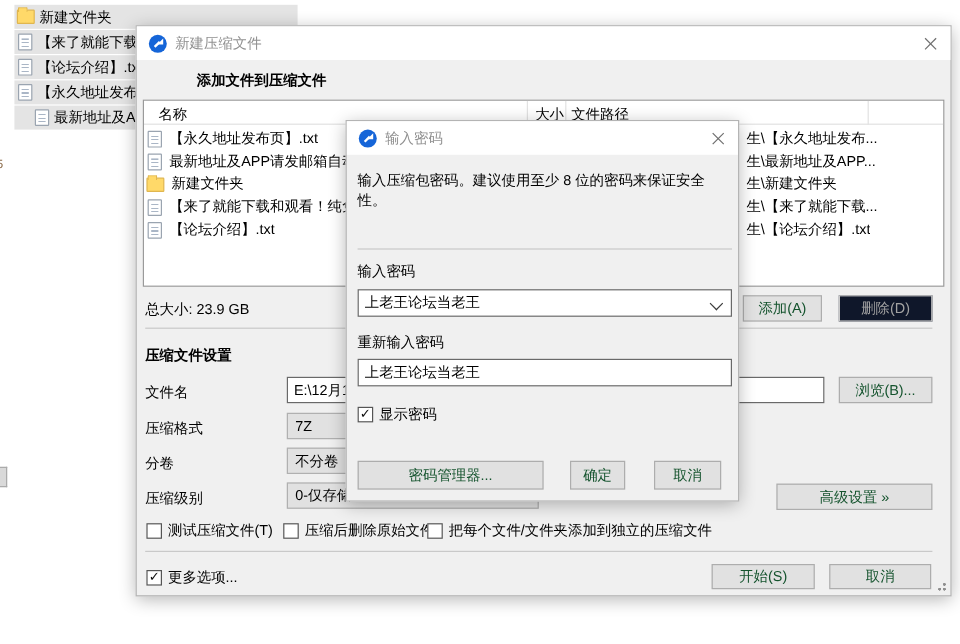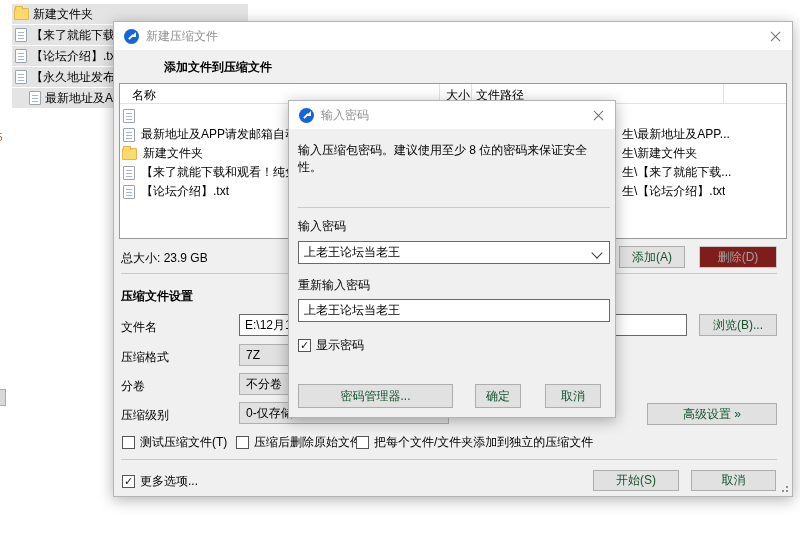"【永久地址发布页】.txt" span.nm { html: none -> <span>【永久地址发布页】.txt</span> }
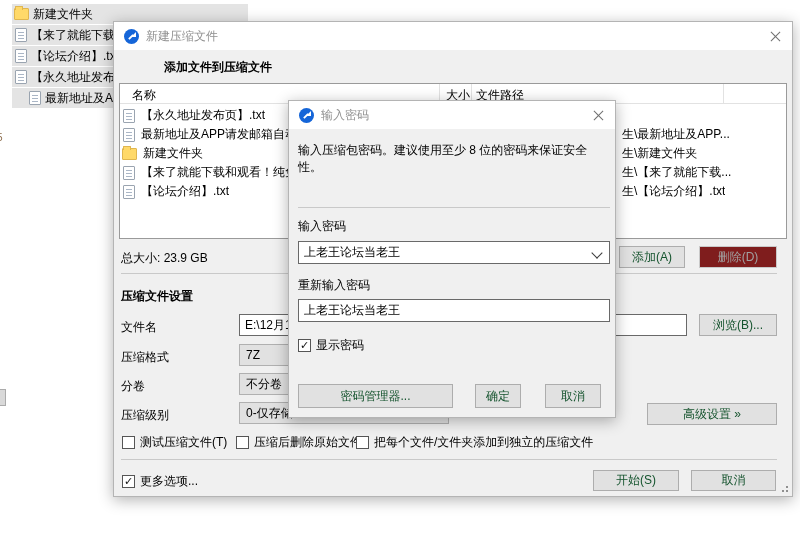"生\【永久地址发布..." span.pth { html: none -> <span>生\【永久地址发布...</span> }
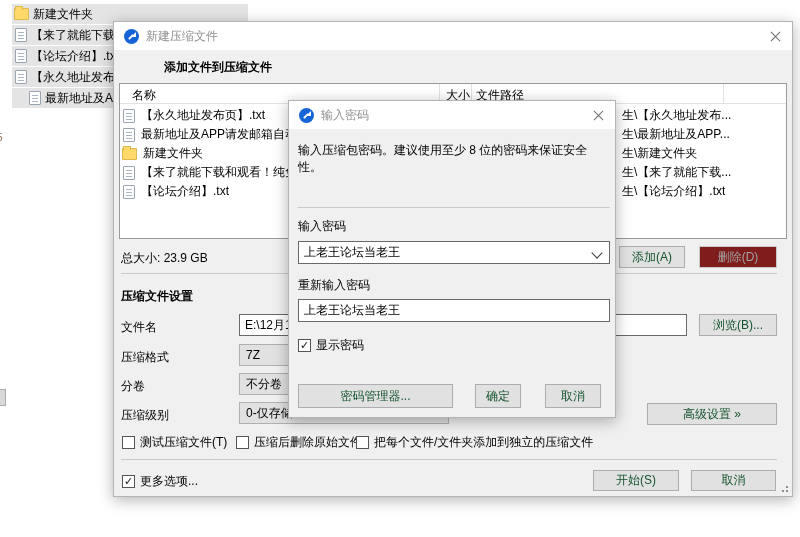"删除(D)" .btn.disabled { background: #7f1d1d -> #0f172a }
